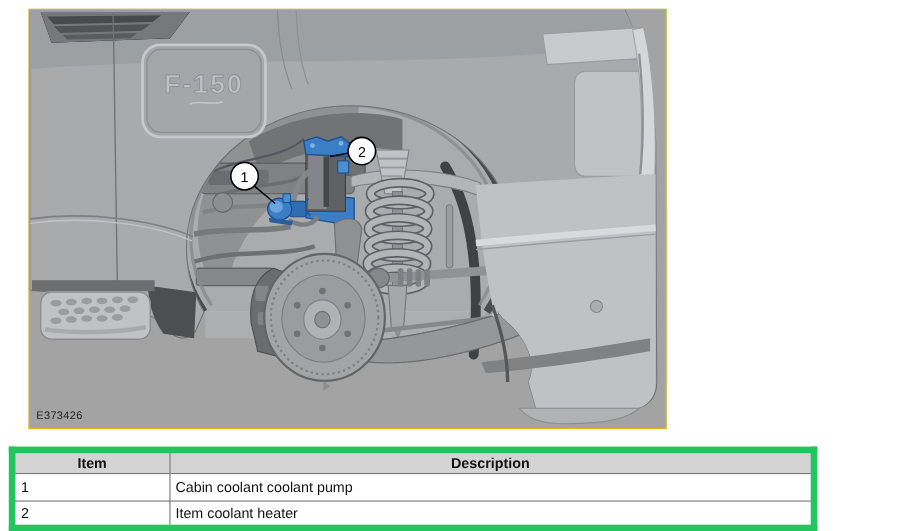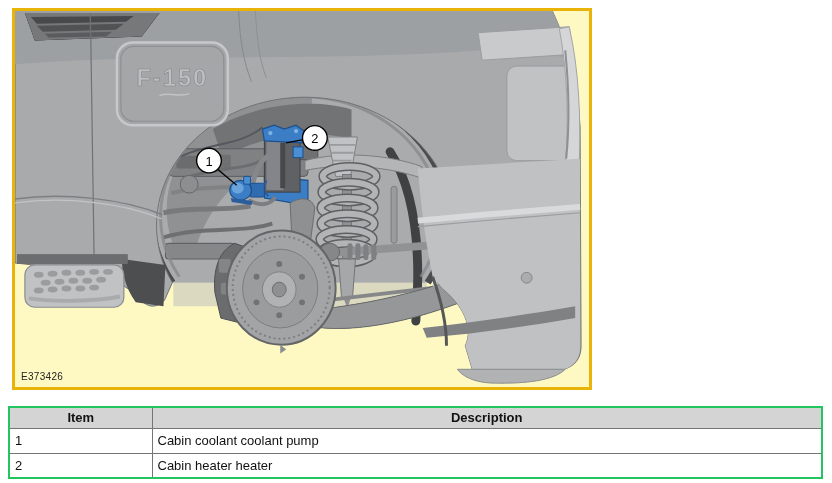"F-150" #figure-box { background: #fef9c3 -> #a3a3a3; border: 3px solid #eab308 -> 1px solid #eab308; left: 12px -> 26px }
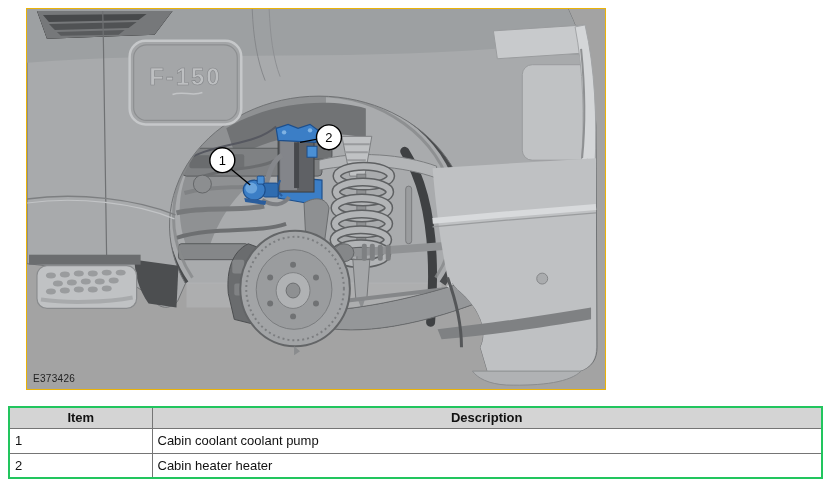"Item" #spec-table { border: 2px solid #22c55e -> 6px solid #22c55e; width: 815px -> 735px }
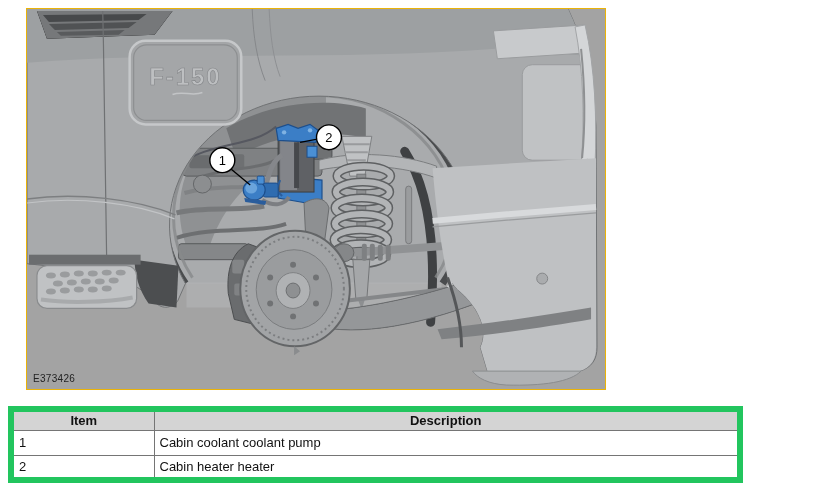"Cabin heater heater" td { text: Cabin heater -> Item coolant }
